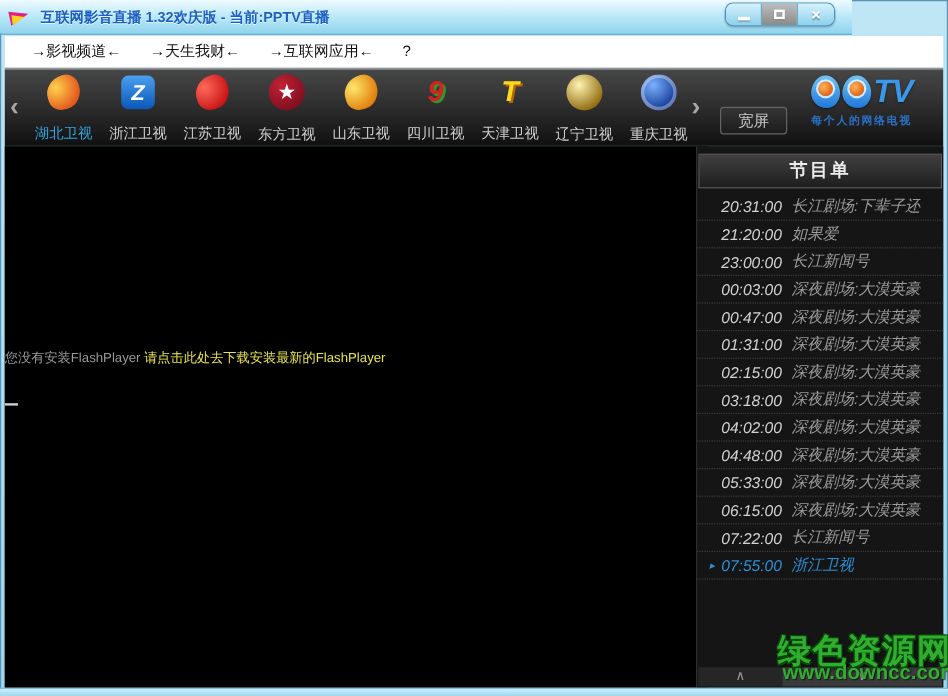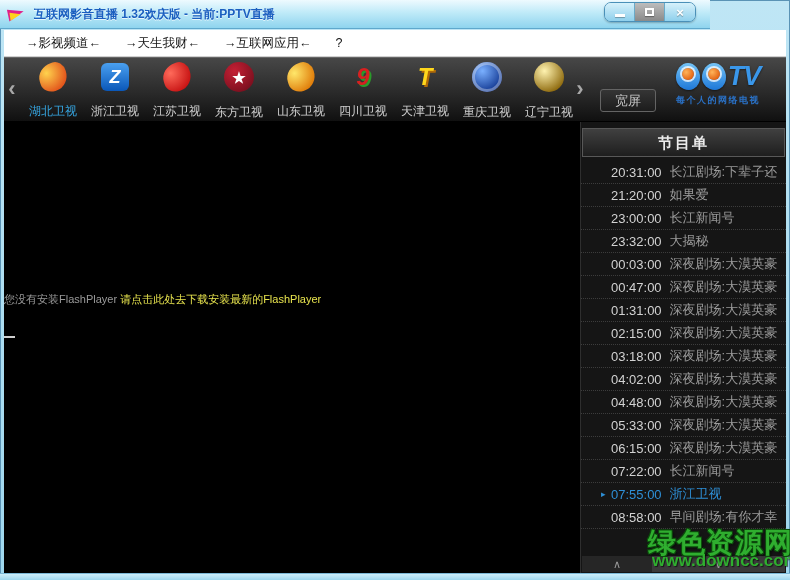"重庆卫视" div.channel { order: before "辽宁卫视" -> after "辽宁卫视" }
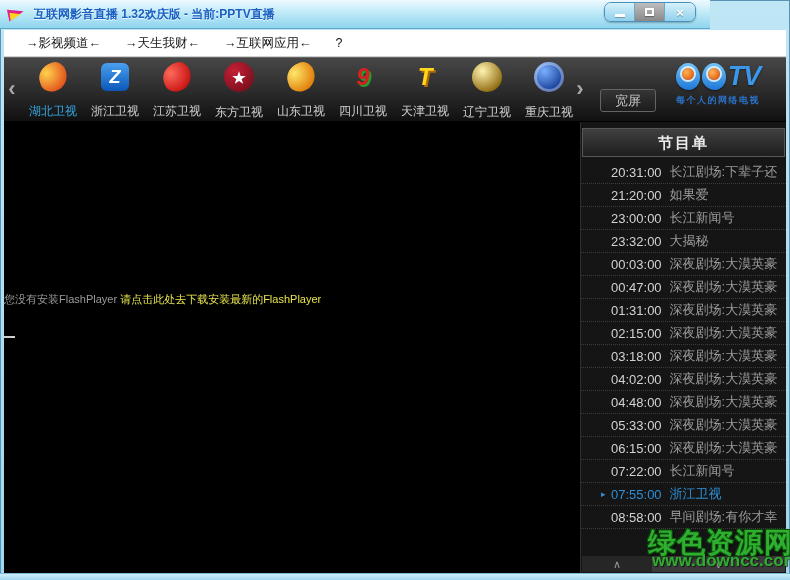"20:31:00" .pl-row { font-style: none -> italic; padding-left: 20px -> 10px }
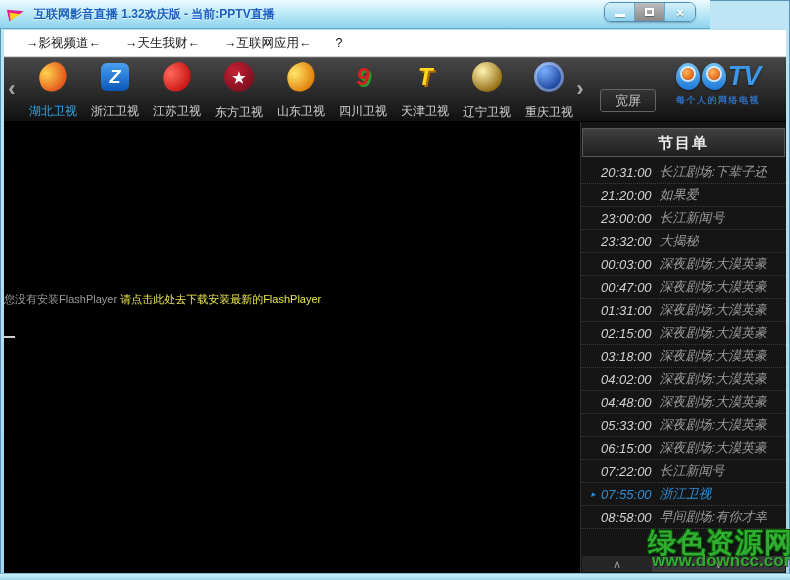"23:32:00" div.pl-row { html: <div> <span>▸</span> <span>23:32:00</span> <span>大揭秘</span> </div> -> none }
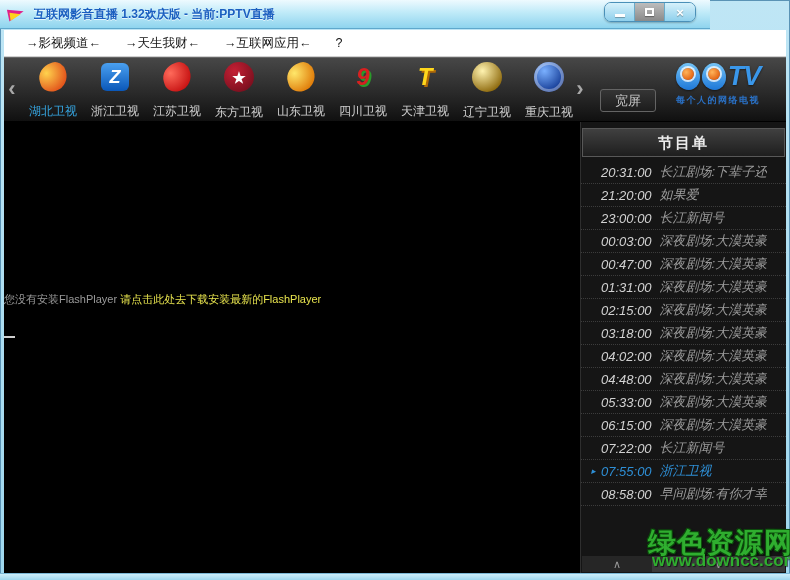"08:58:00" div.pl-row { html: <div> <span>▸</span> <span>08:58:00</span> <span>早间剧场:有你才幸</span> </div> -> none }
